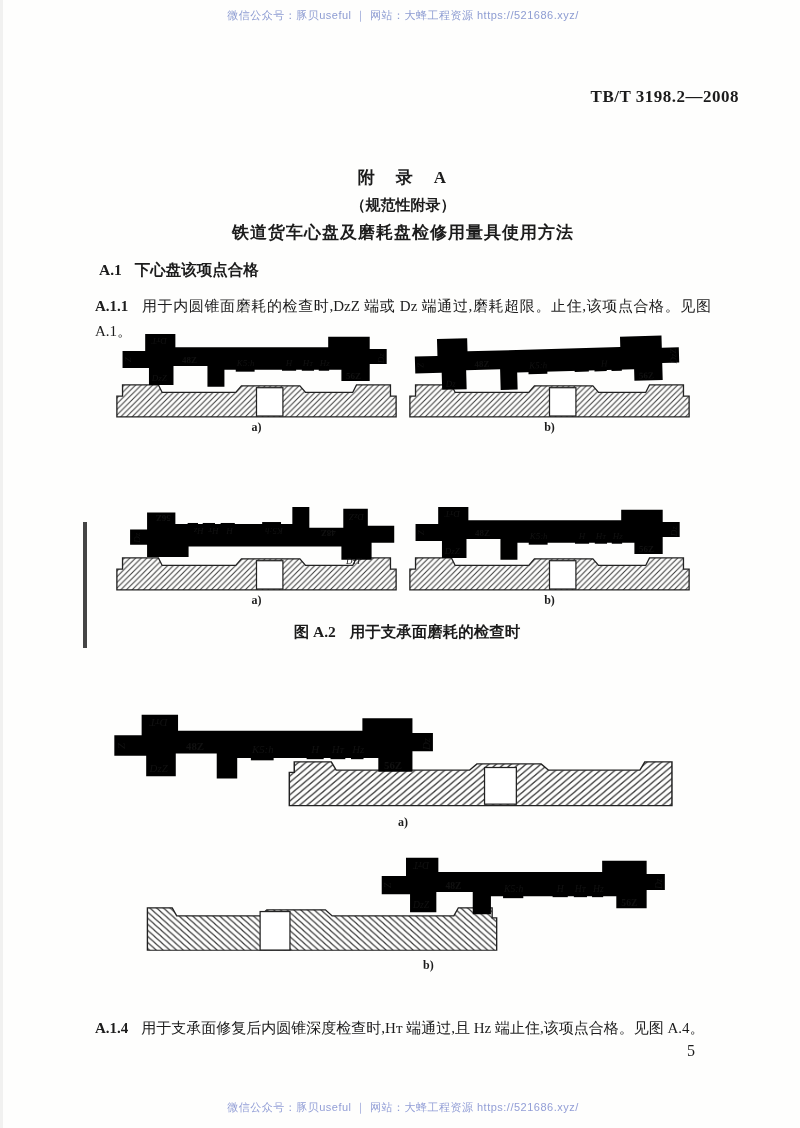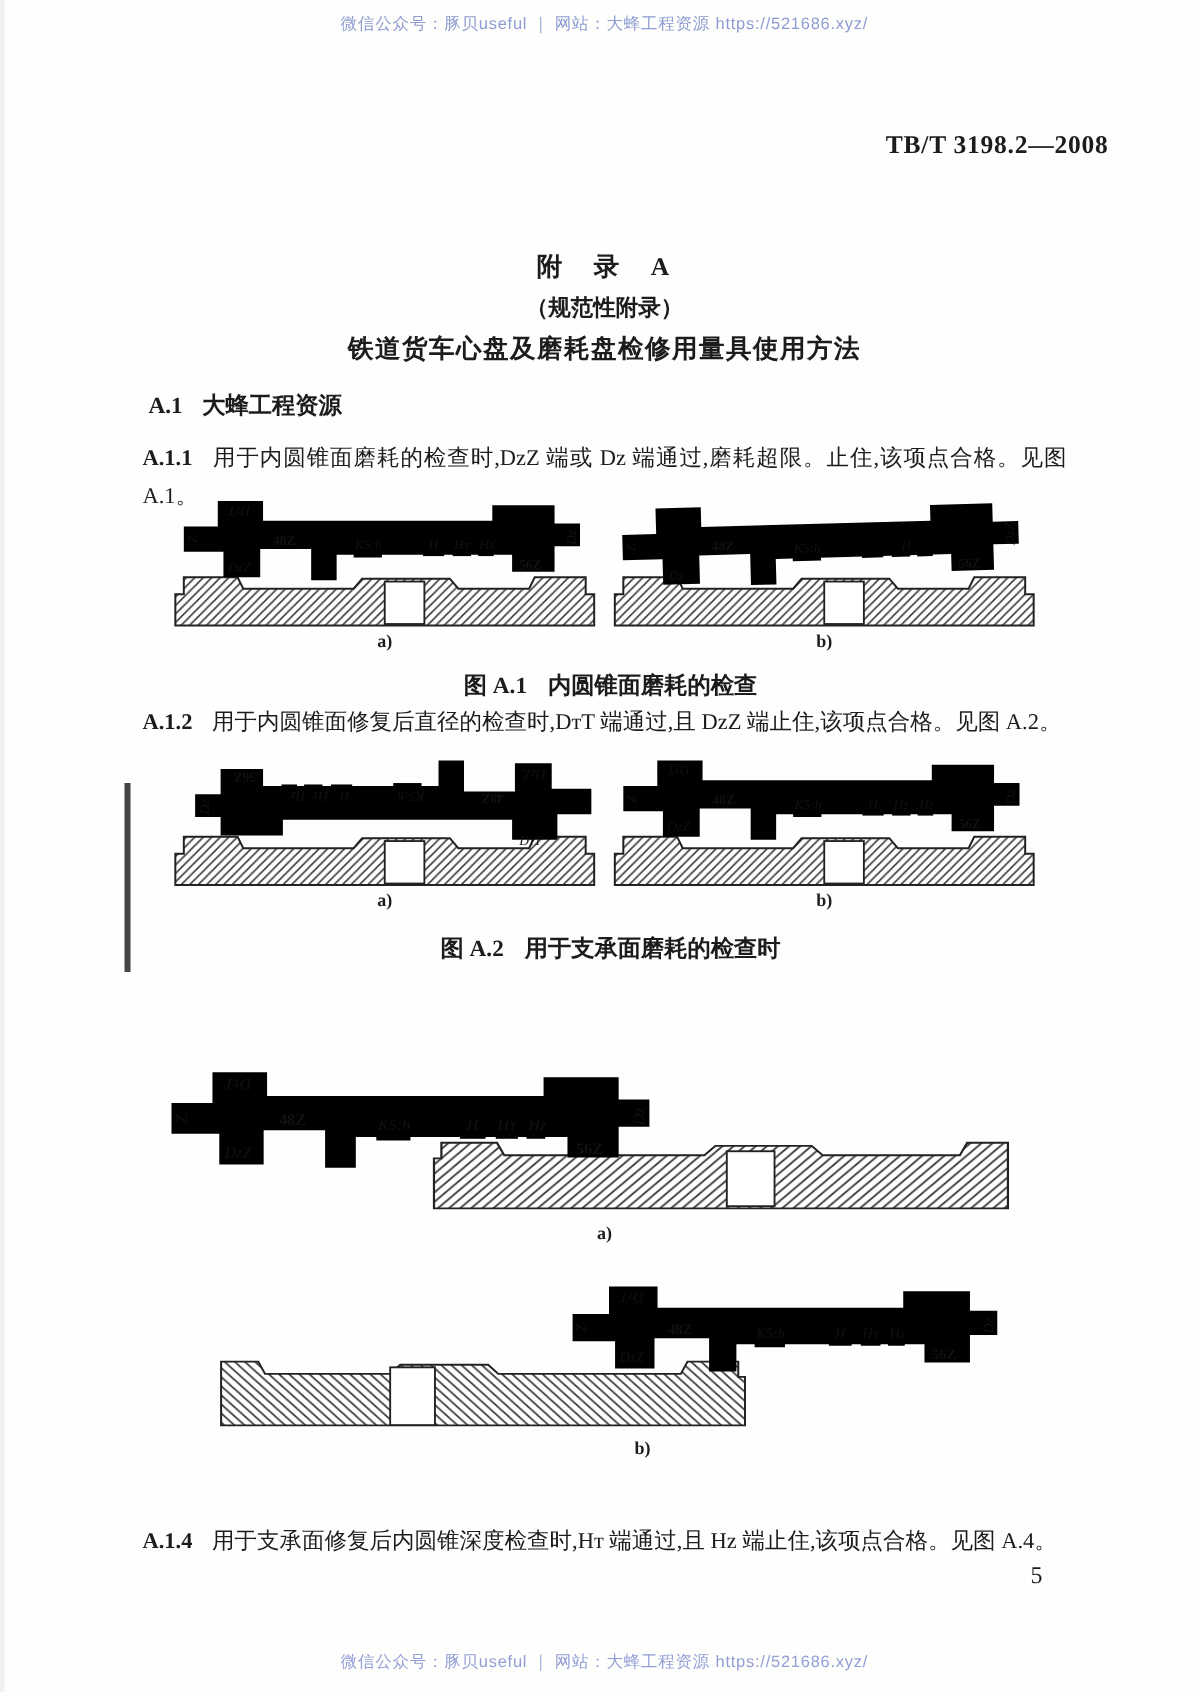"大蜂工程资源" span { text: 大蜂工程资源 -> 下心盘该项点合格 }
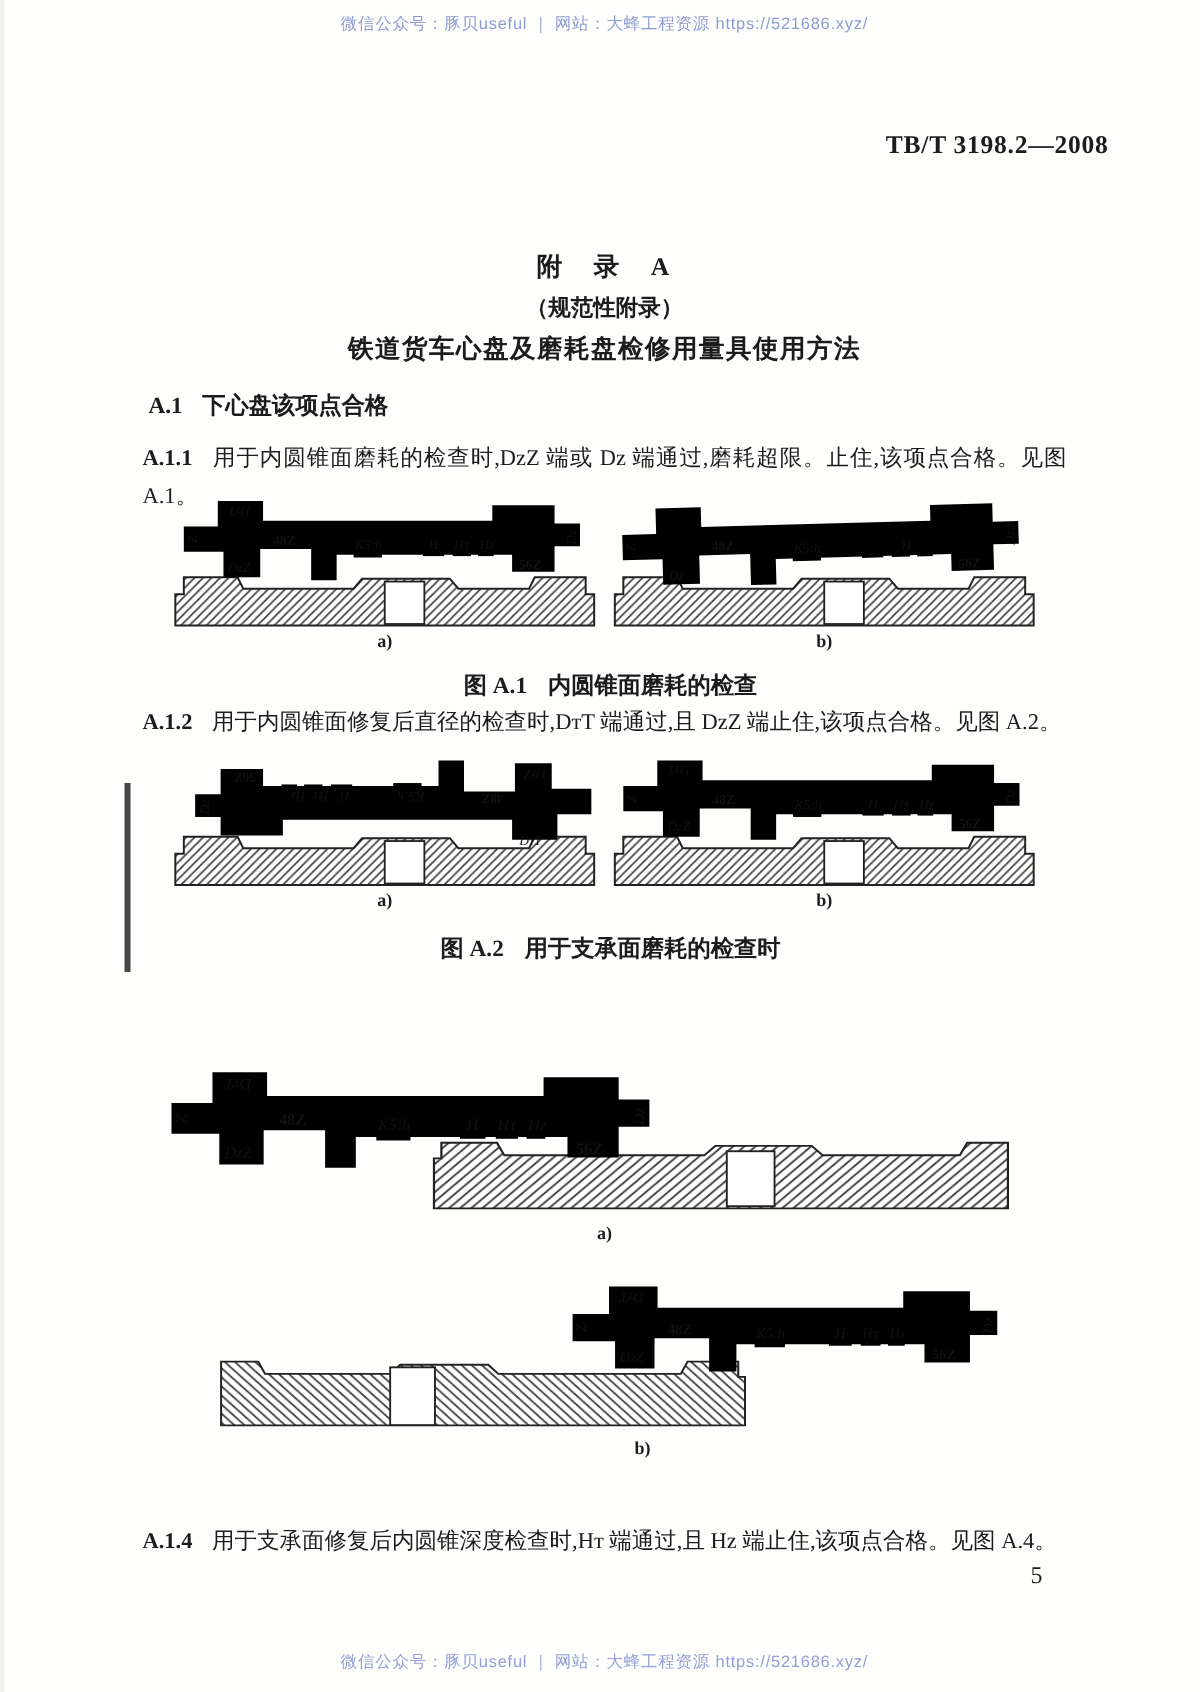"图 A.1 内圆锥面磨耗的检查" div.fig-caption { html: <div> <span>图 A.1</span><span></span><span>内圆锥面磨耗的检查</span> </div> -> none }
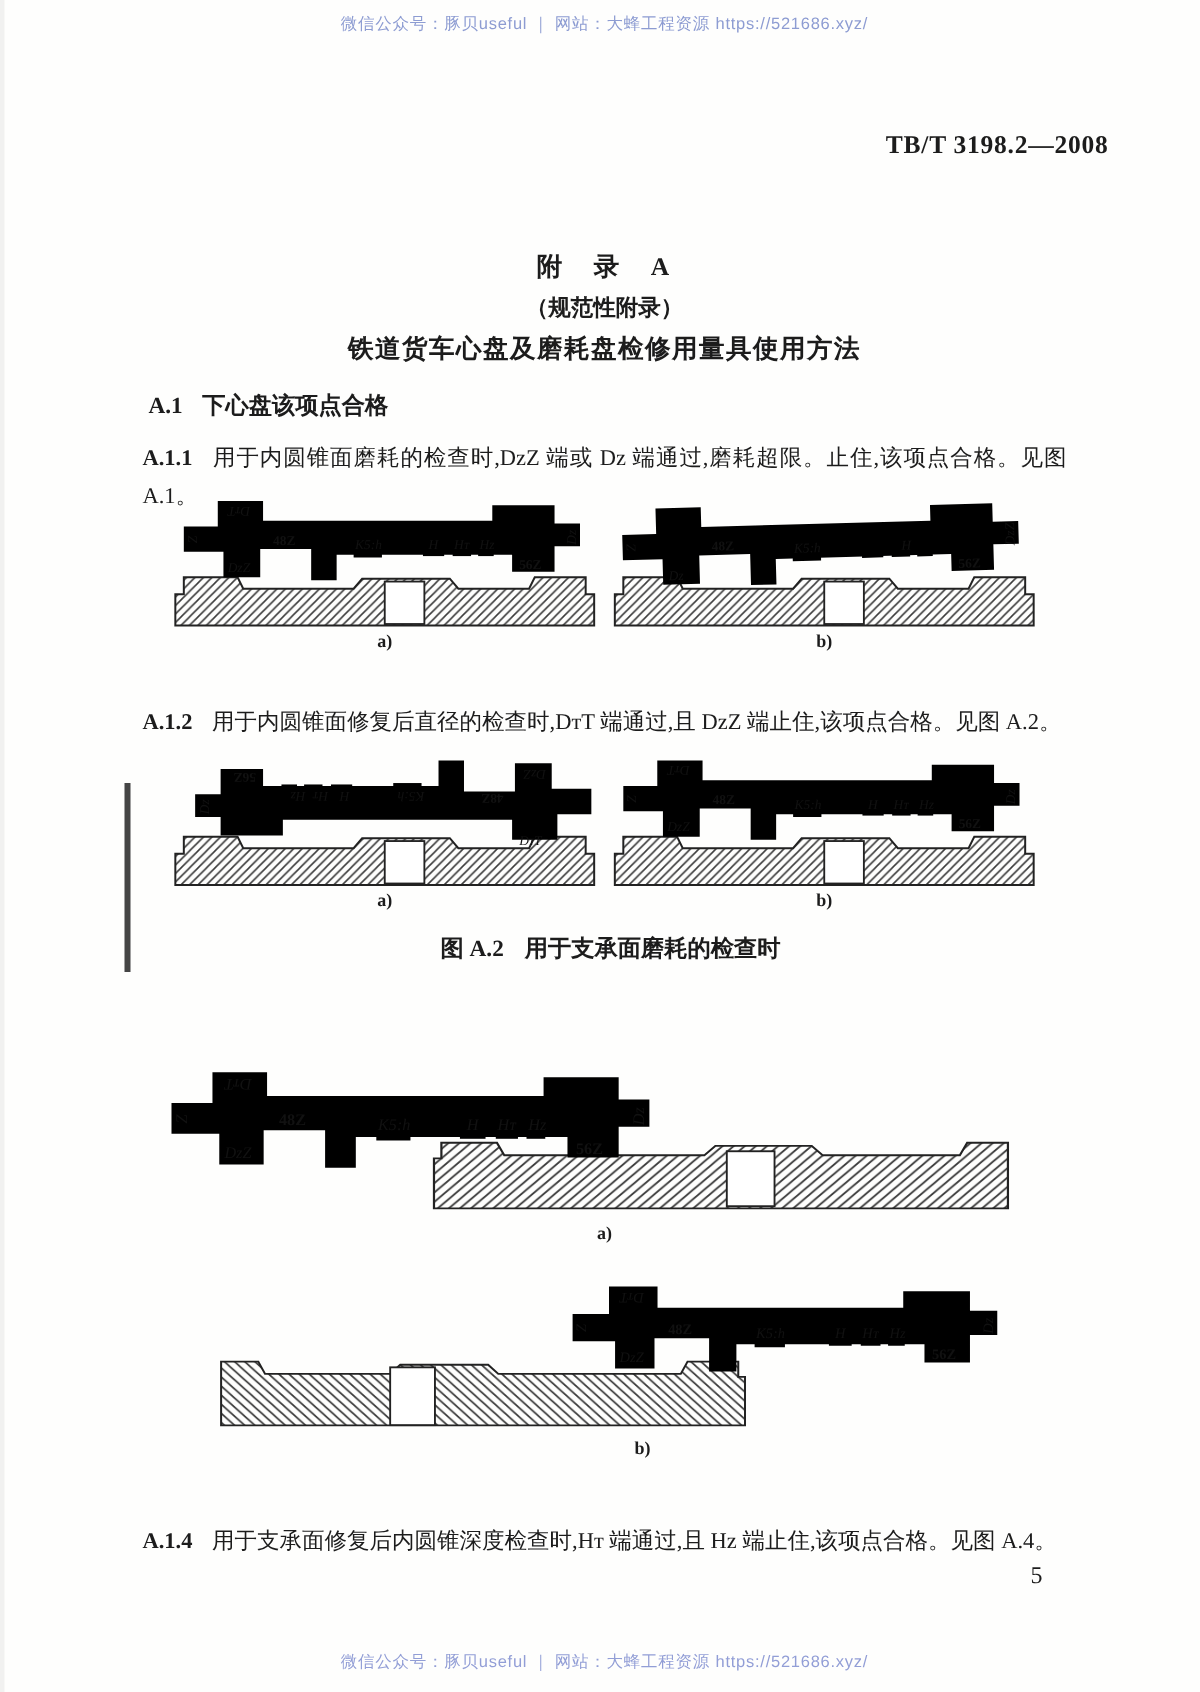"A.1.2 用于内圆锥面修复后直径的检查时,DᴛT 端通过,且 DᴢZ" p.para { html: <p> <span>A.1.2</span><span>用于内圆锥面修复后直径的检查时,DᴛT 端通过,且 DᴢZ 端止住,该项点合格。见图 A.2。</span> </p> -> none }
